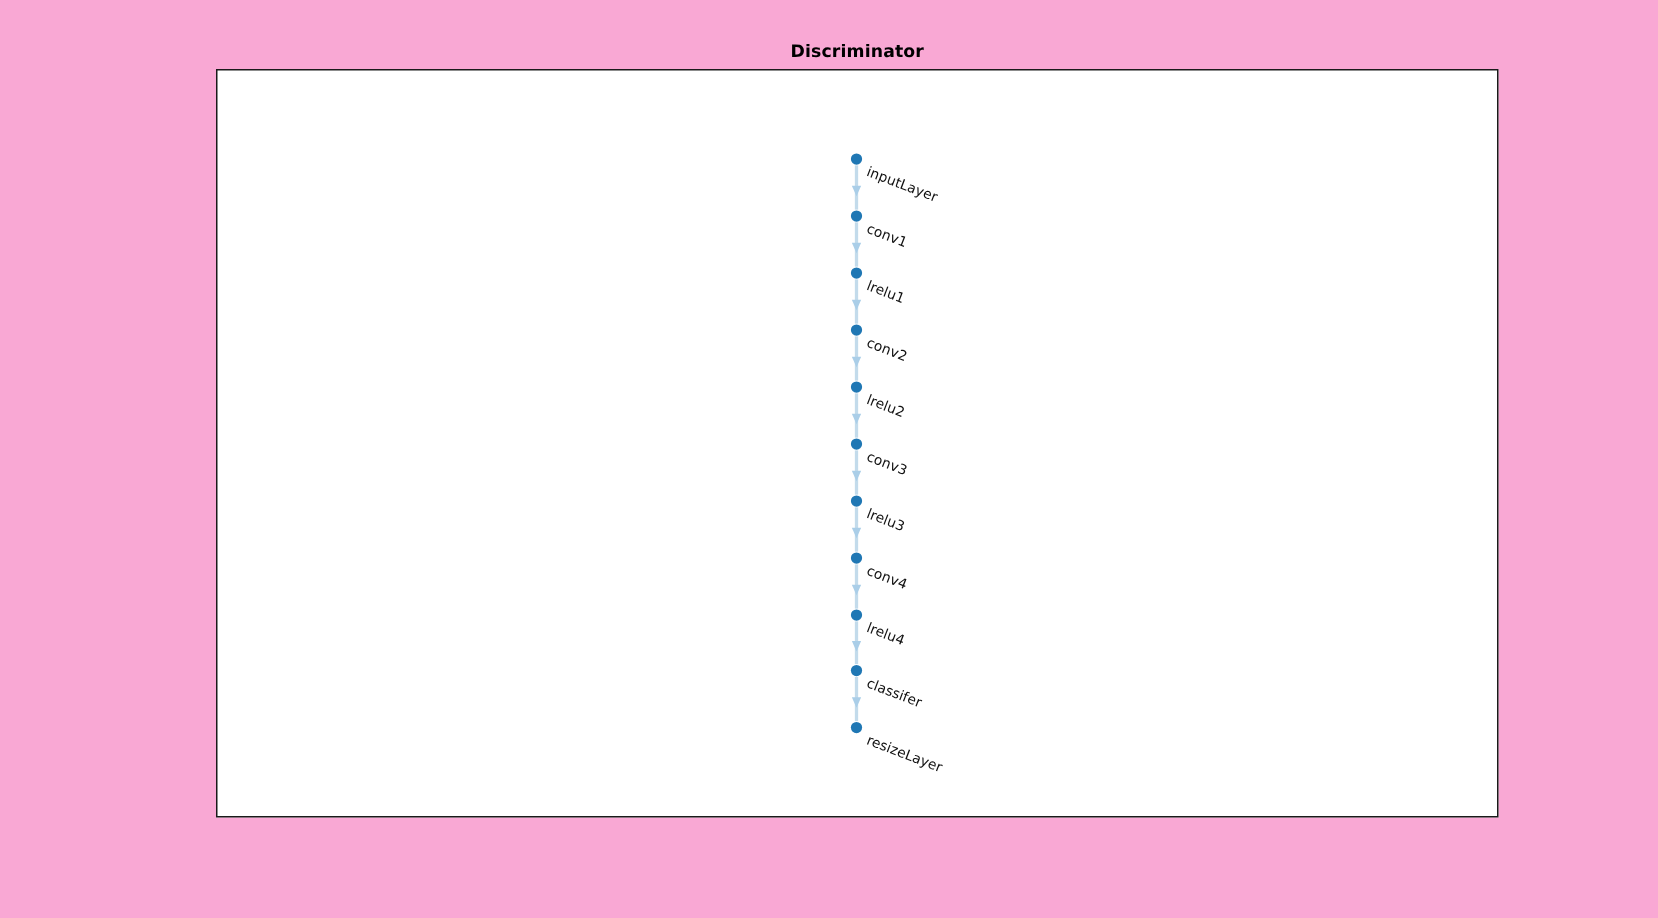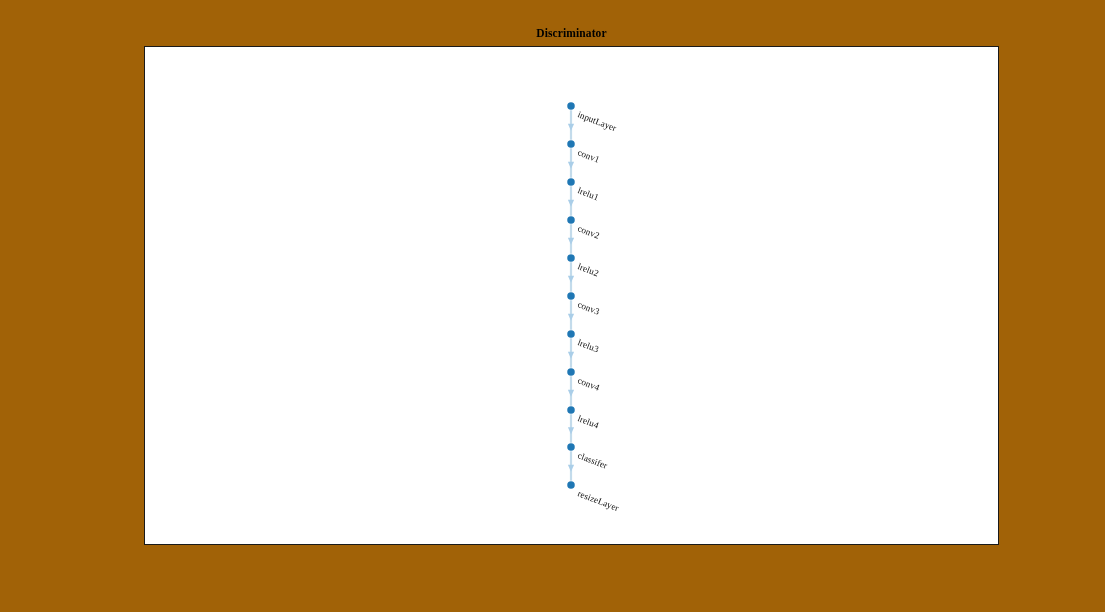"Discriminator" #figure { background: #a16207 -> #f9a8d4; font-family: Liberation Serif, serif -> none }
